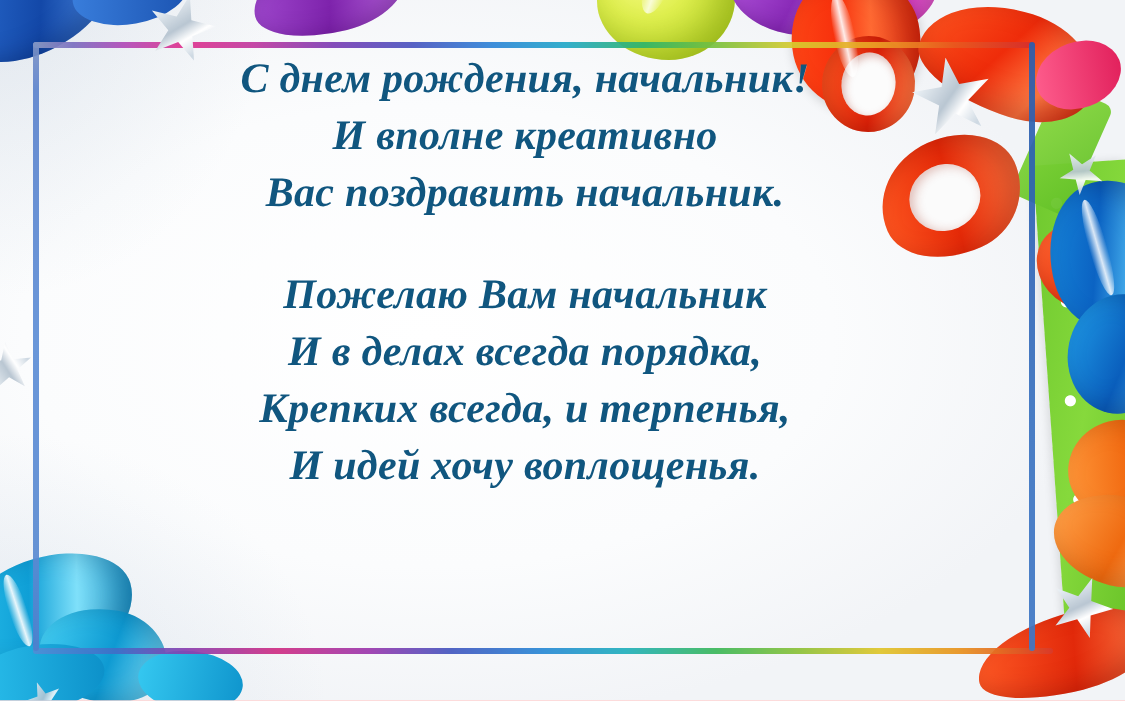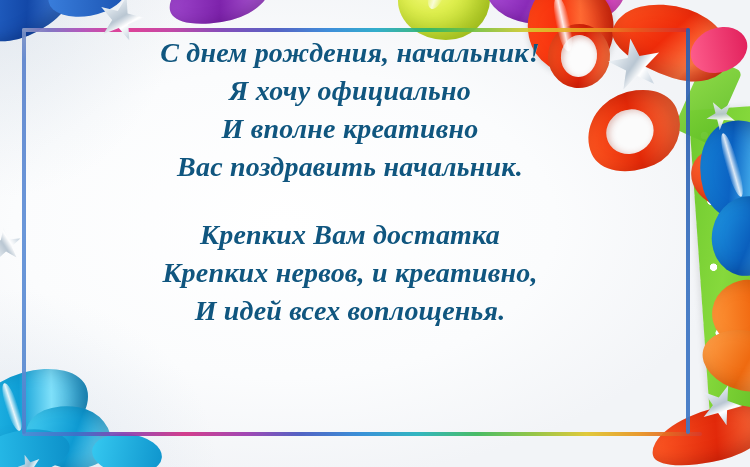"Я хочу официально" div.line { html: <div>Я хочу официально</div> -> none }
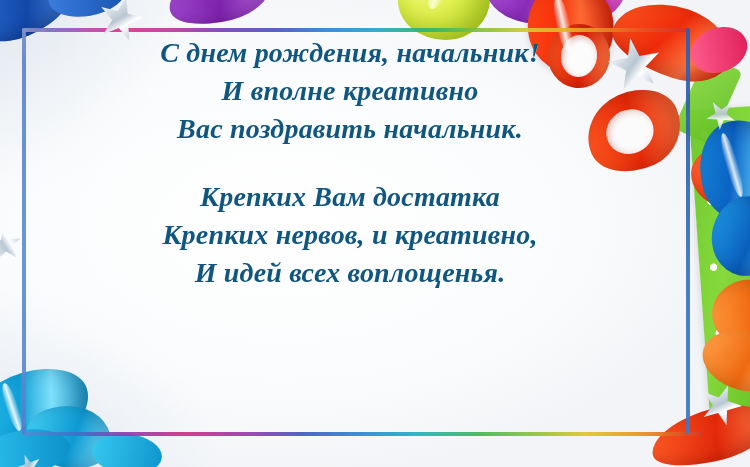"Крепких Вам достатка" div.line { text: Крепких Вам достатка -> Пожелаю Вам начальник }
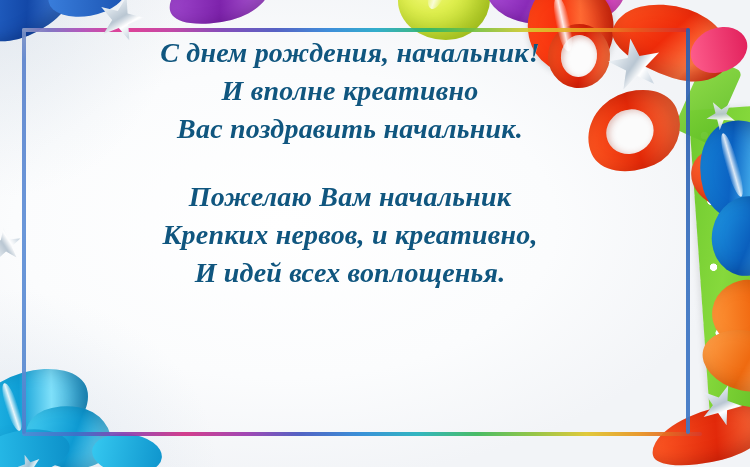"И в делах всегда порядка," div.line { html: none -> <div>И в делах всегда порядка,</div> }
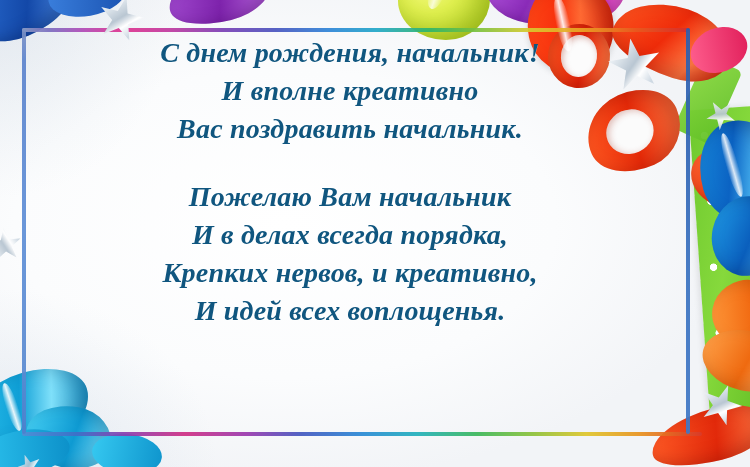"Крепких нервов, и креативно," div.line { text: нервов, и креативно -> всегда, и терпенья }
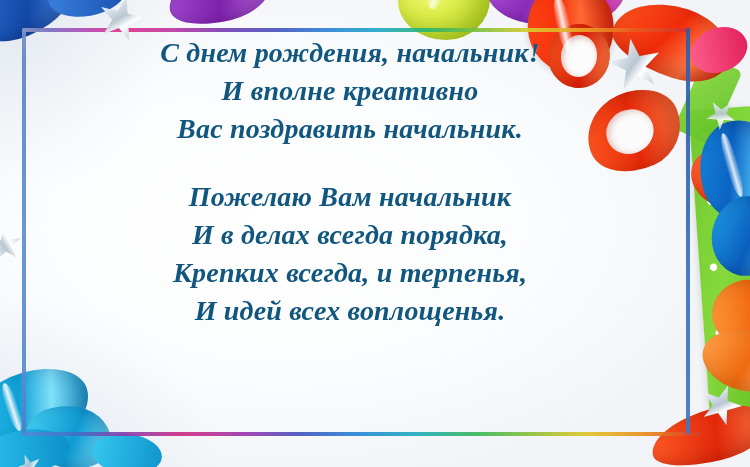"И идей всех воплощенья." div.line { text: всех -> хочу }
